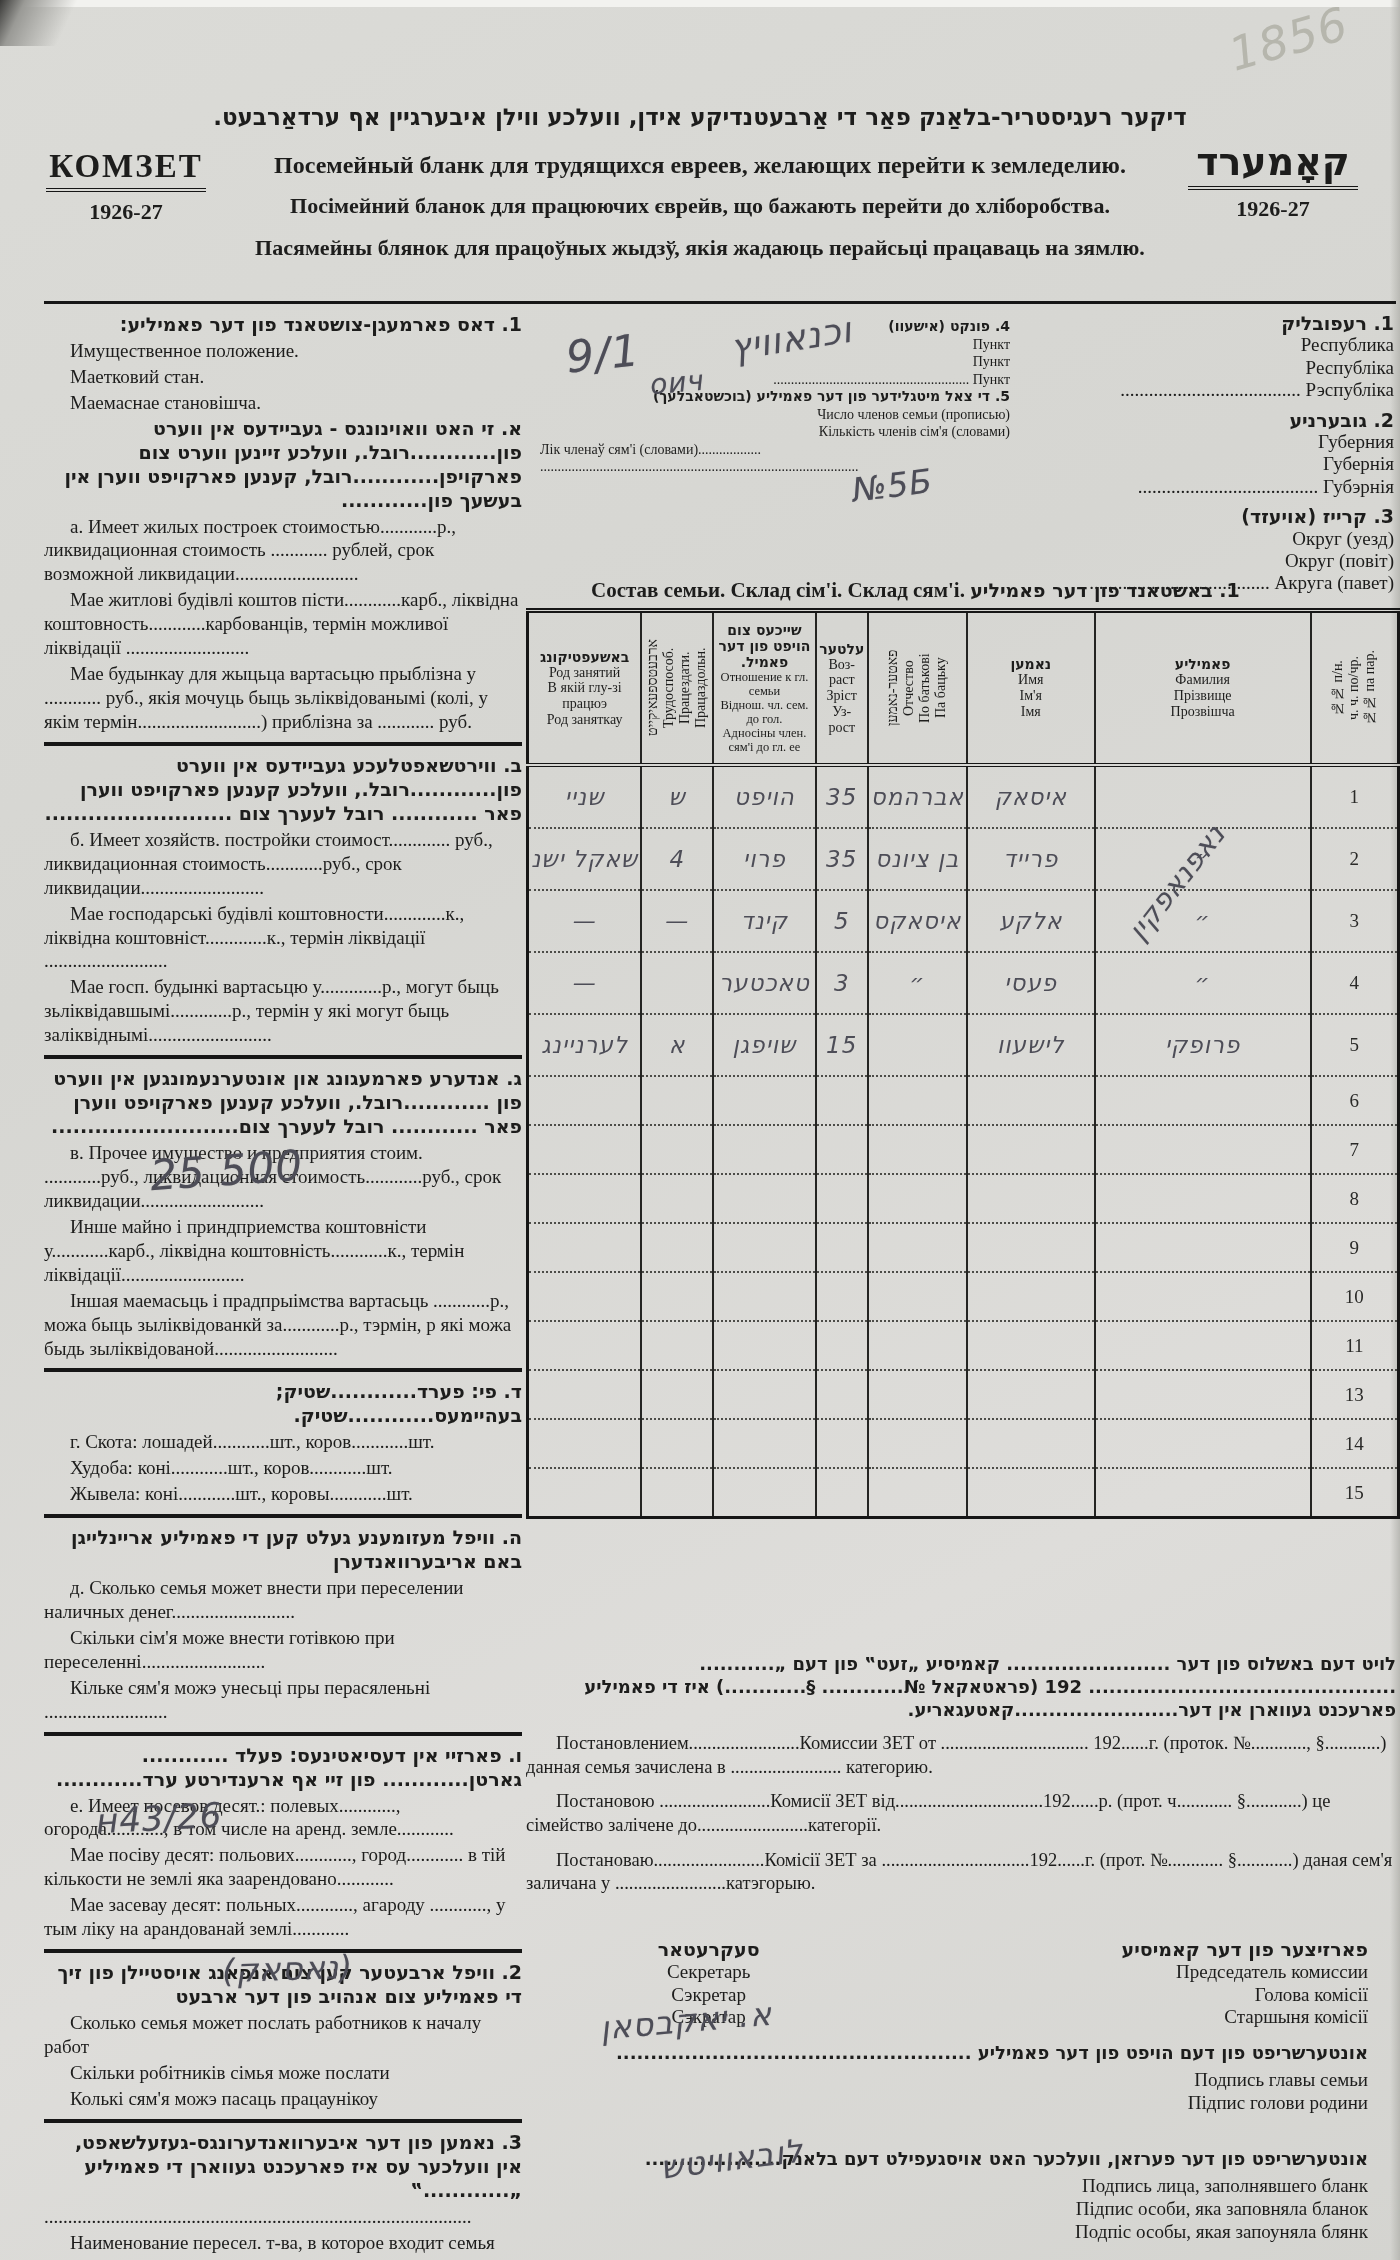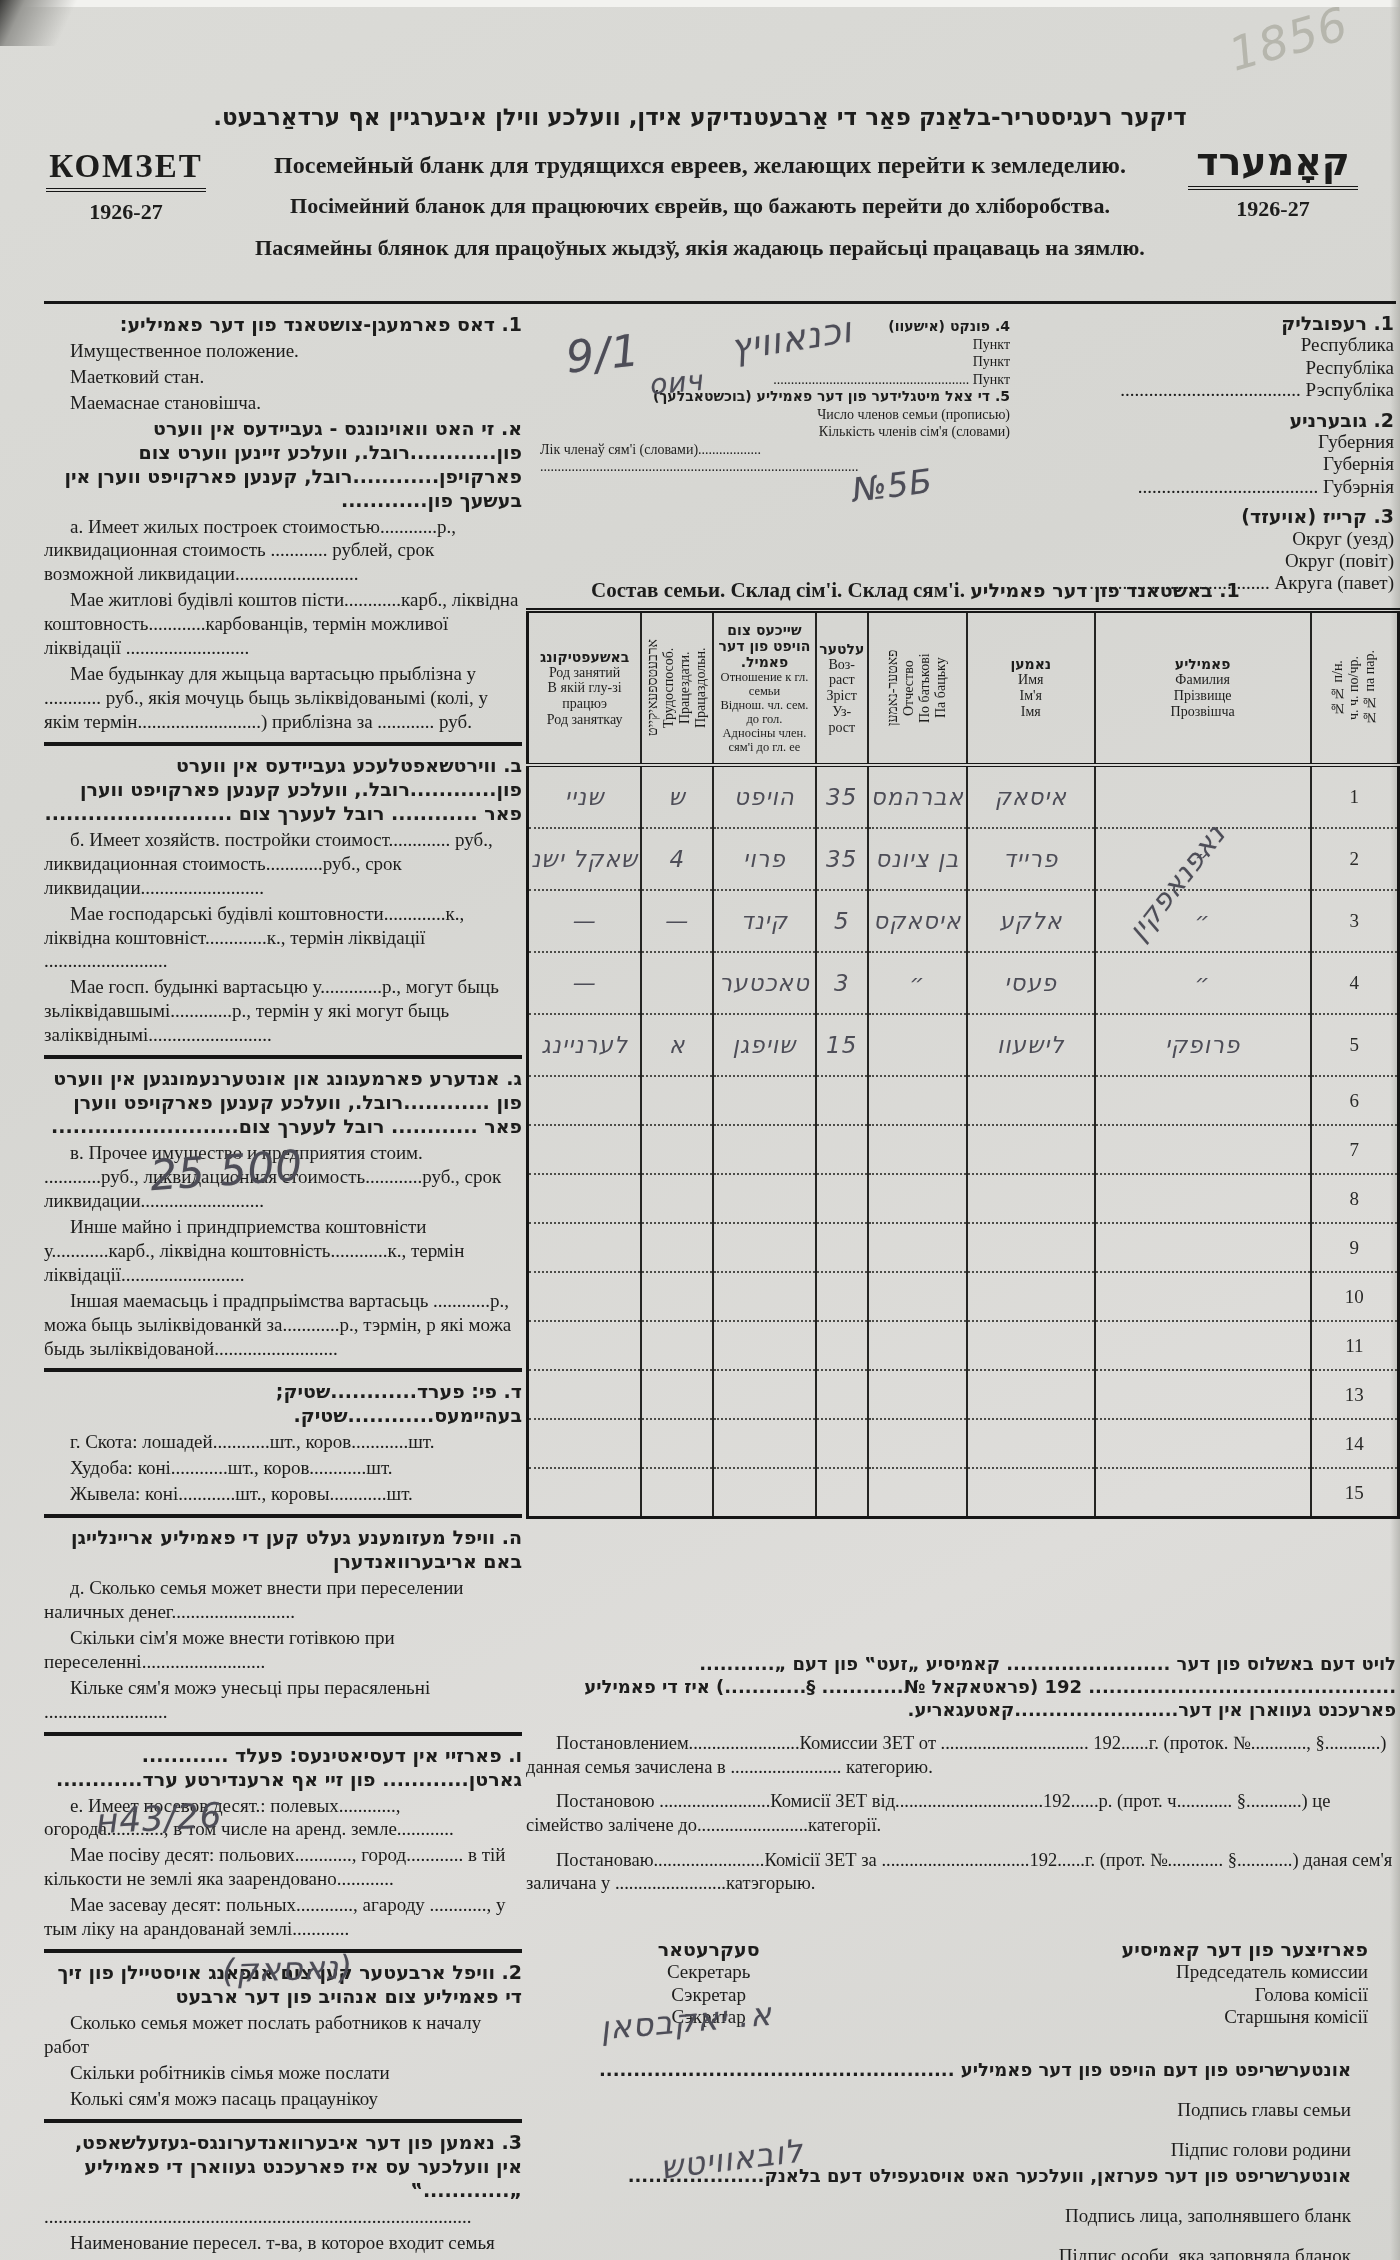"אונטערשריפט פון דעם הויפט פון" .sig-block p { margin: 17px -> 0 }
